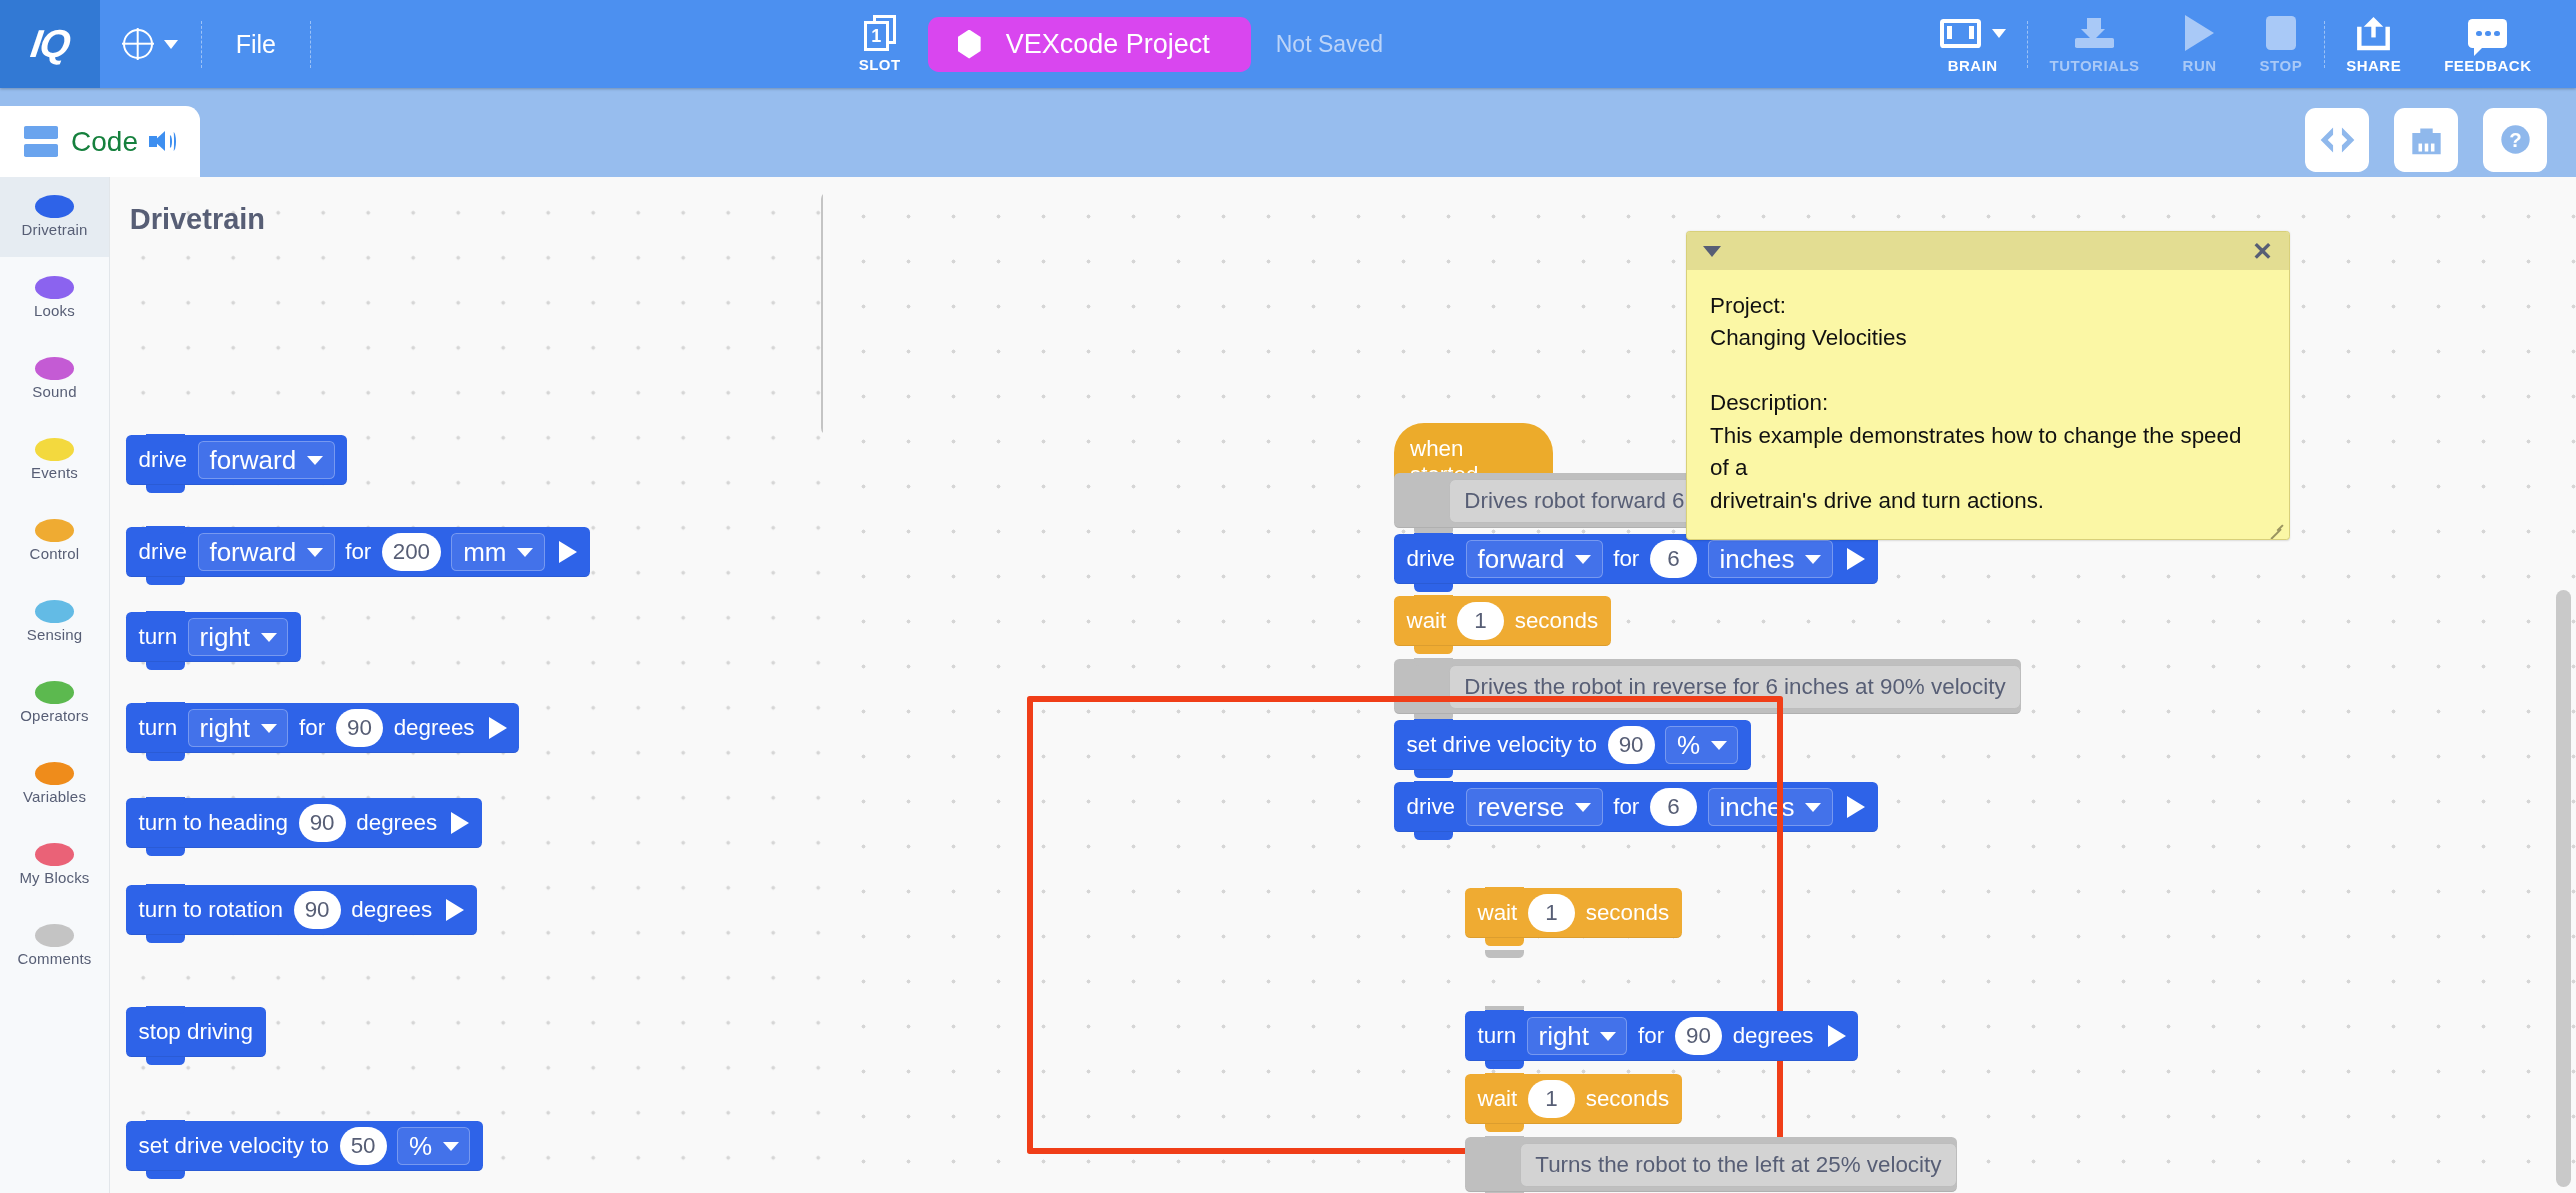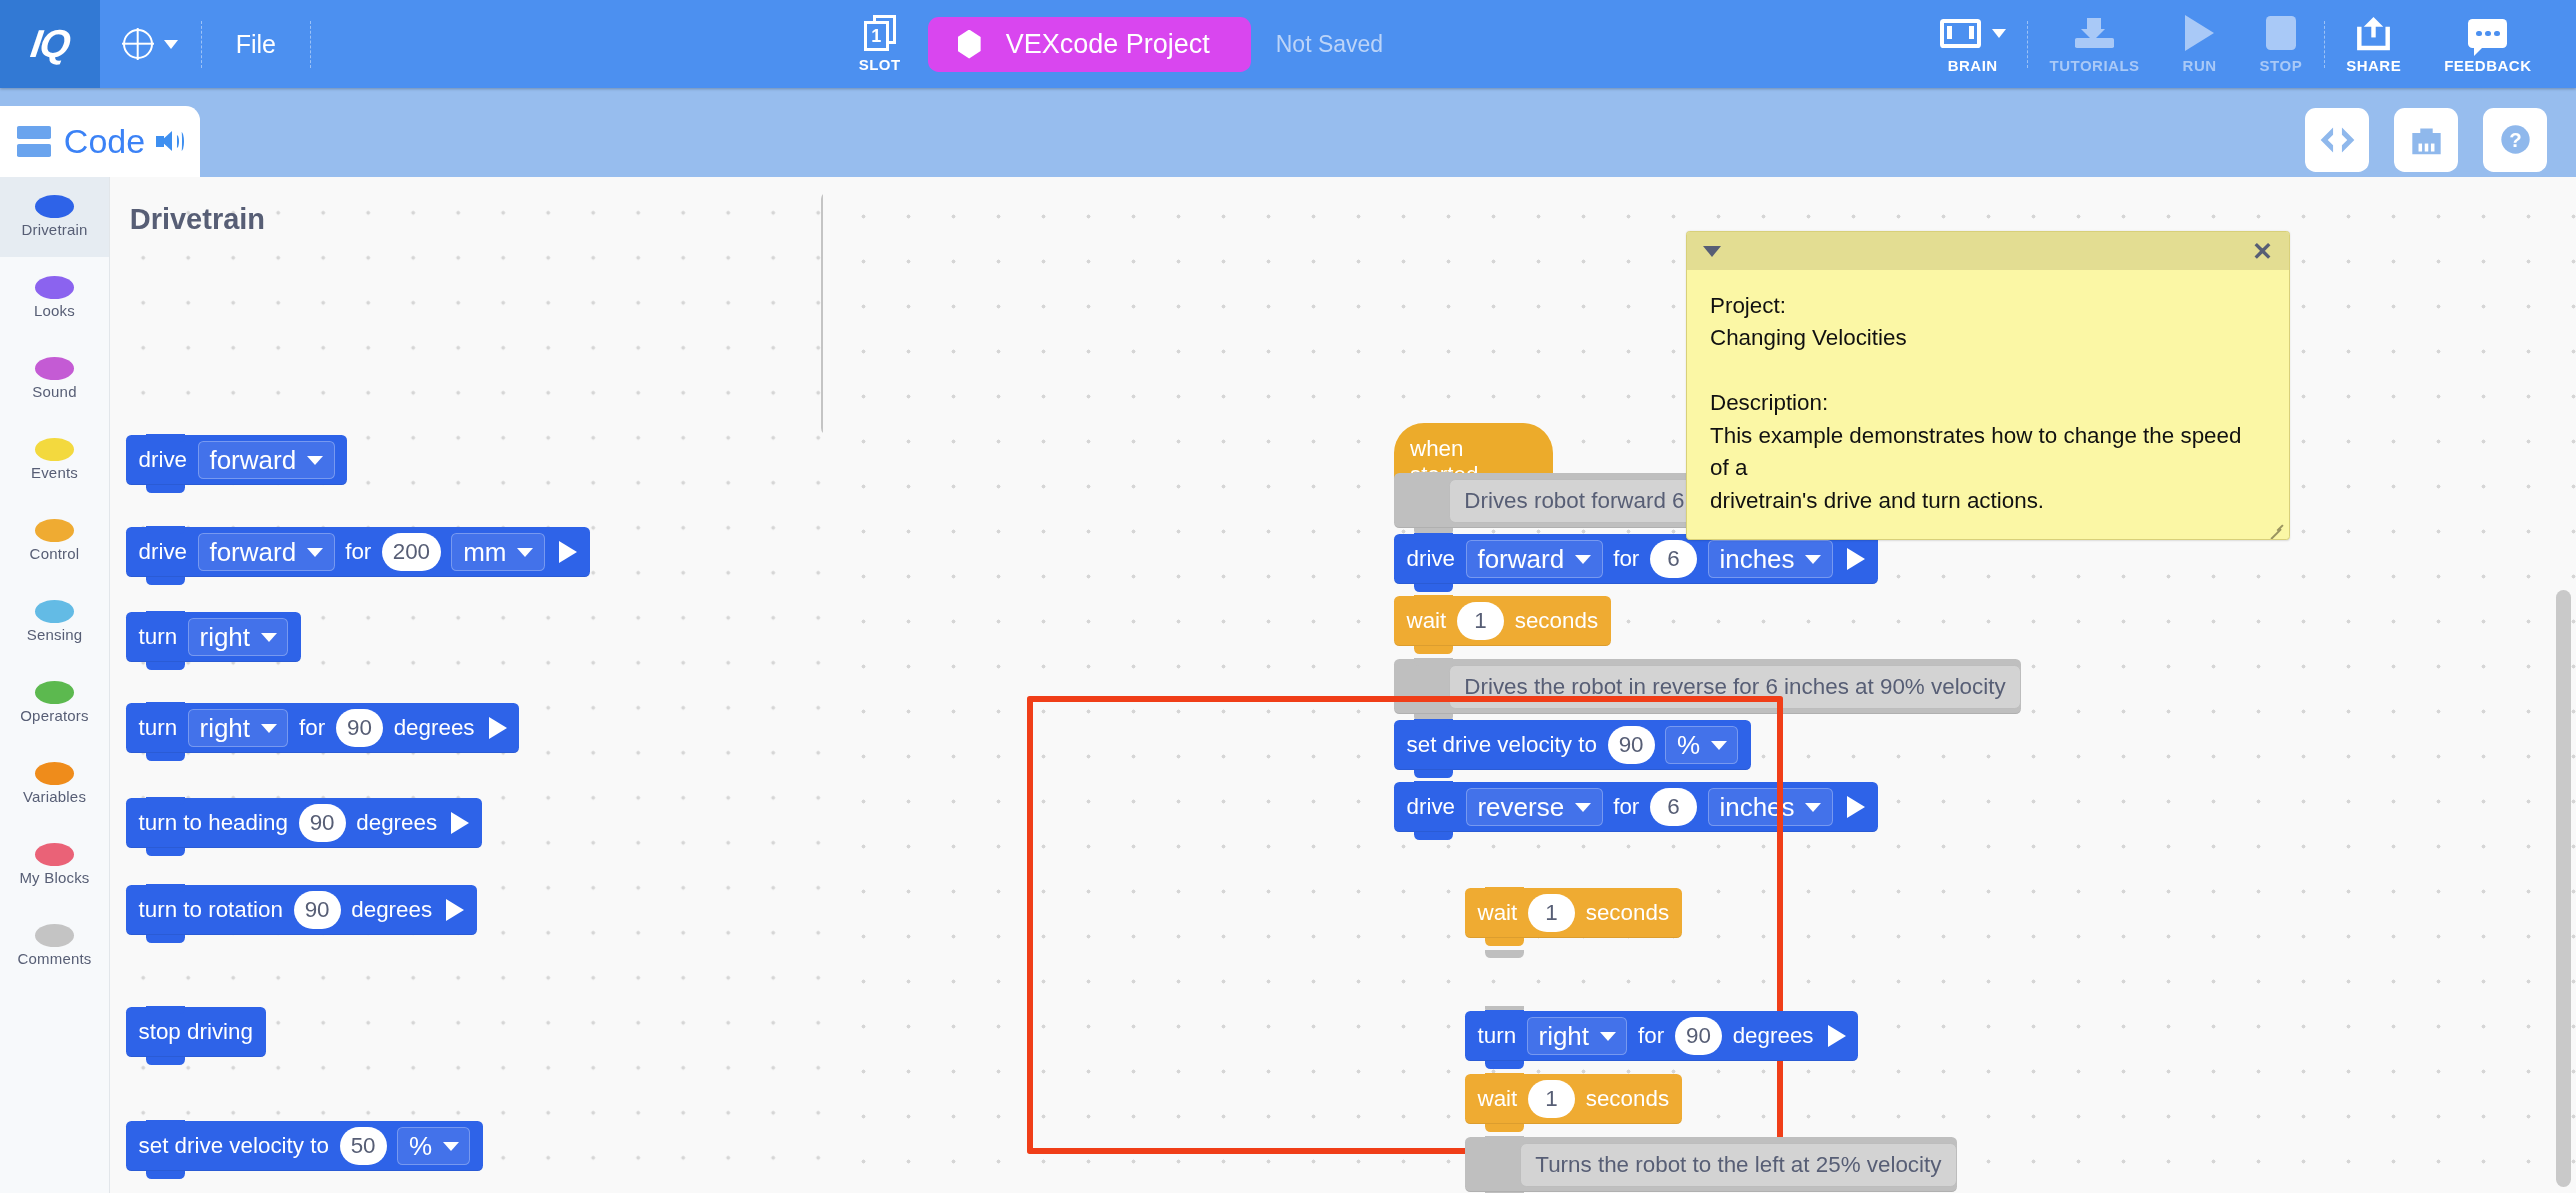"Code" .code-txt { color: #3b82f6 -> #15803d; font-size: 34px -> 28px }
